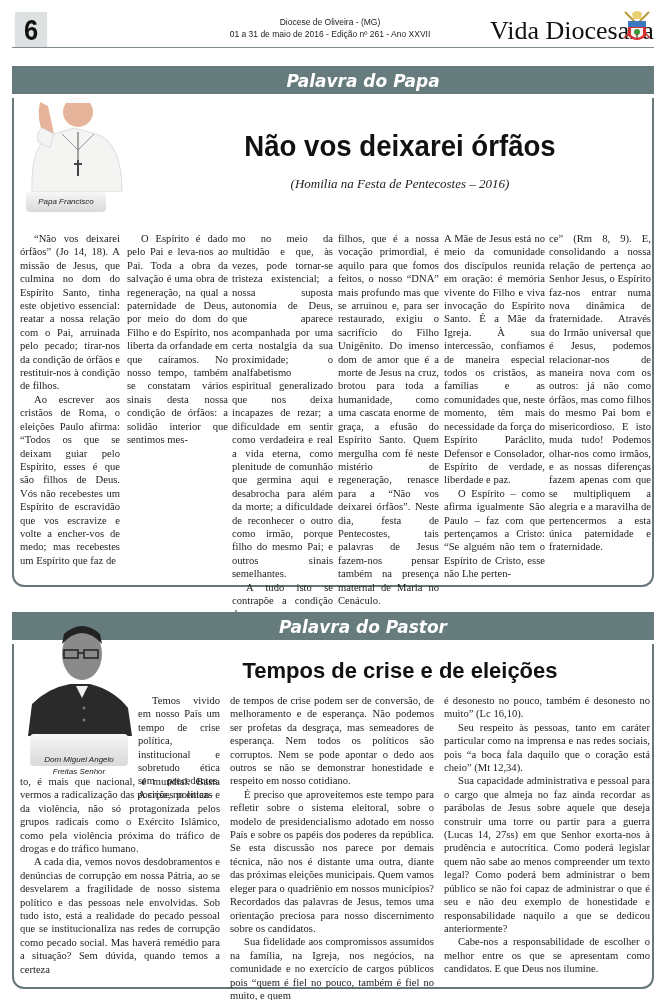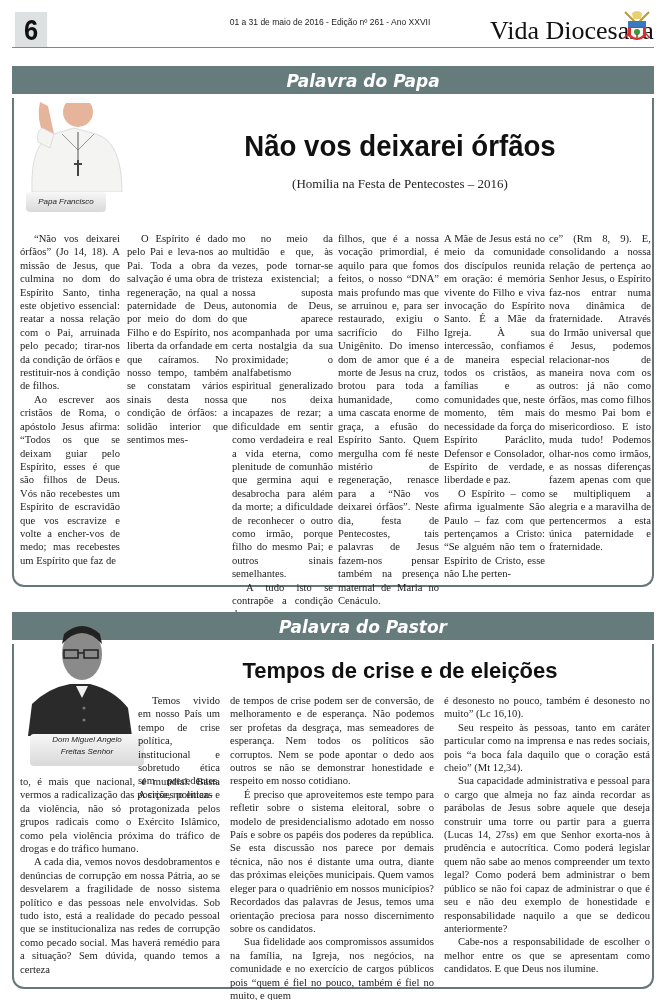"Diocese de Oliveira - (MG)" div { html: none -> <div>Diocese de Oliveira - (MG)</div> }
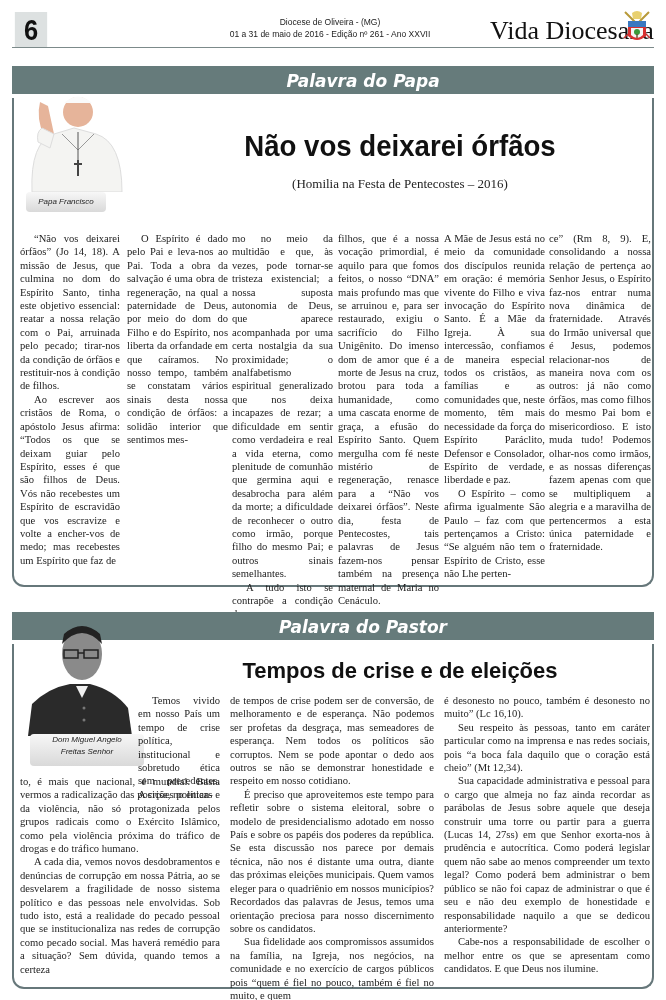"(Homilia na Festa de Pentecostes" .subtitle { font-style: none -> italic }
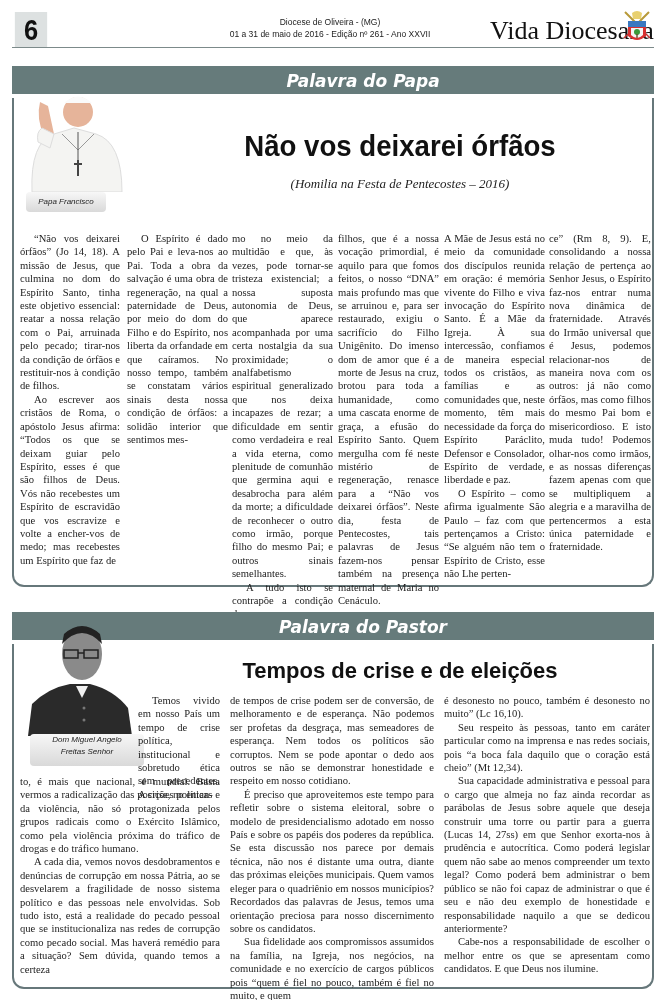"Ao escrever aos cristãos de" p { text: apóstolo Jesus -> eleições Paulo }
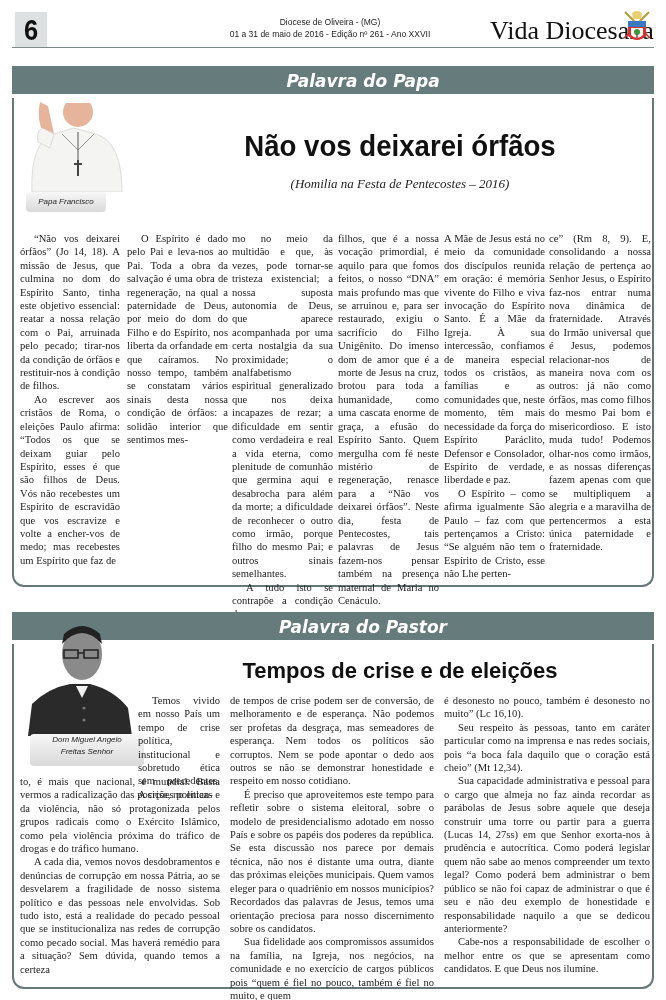"Dom Miguel Angelo" div.caption { padding-top: 0 -> 20px; width: 114px -> 98px }
